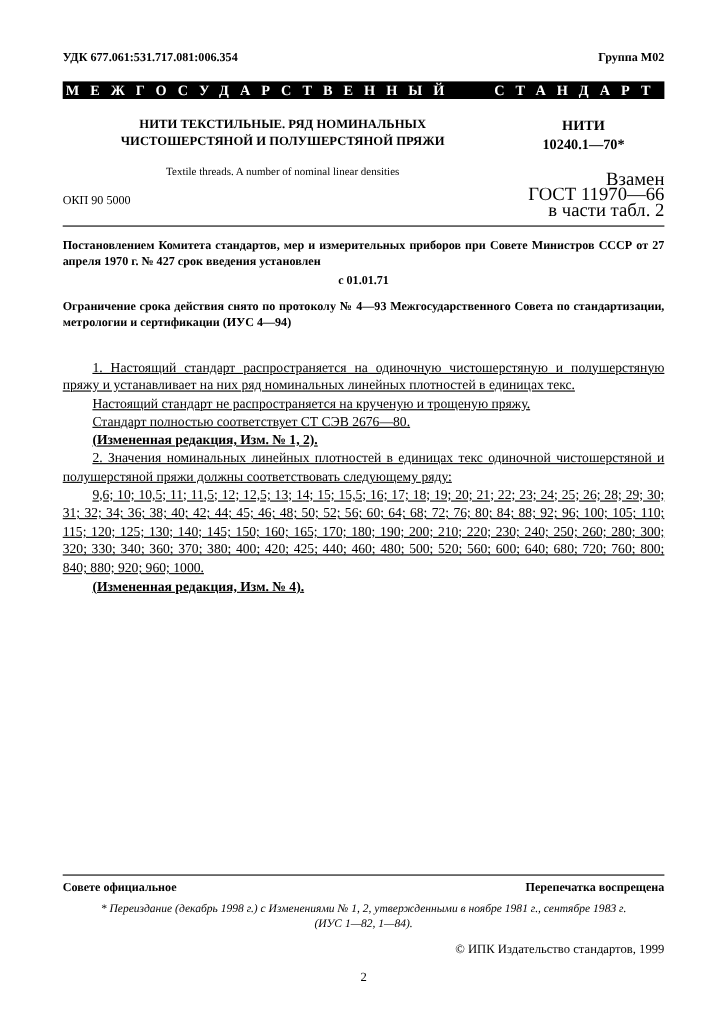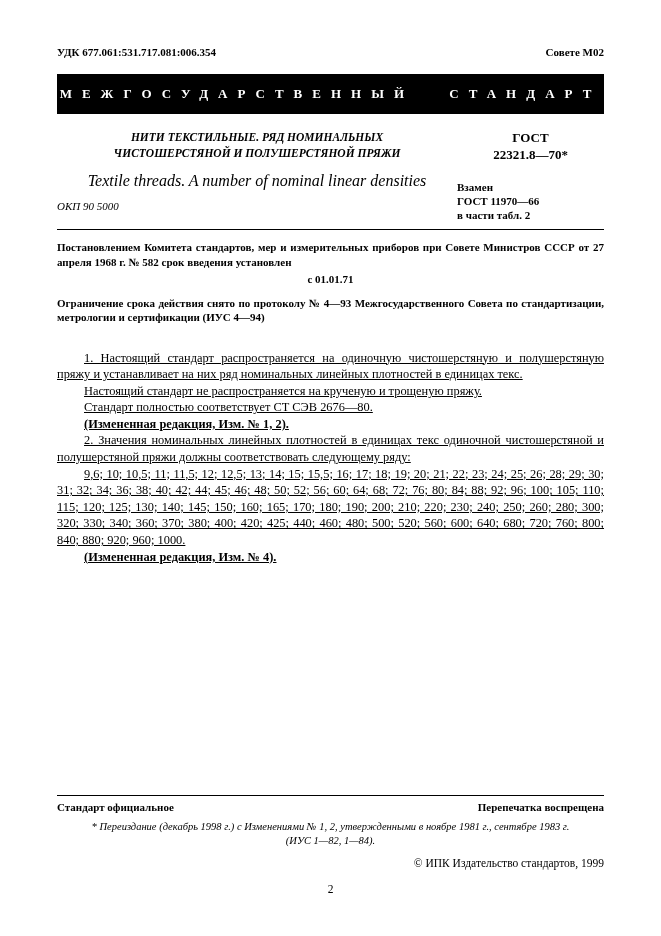"Совете М02" span { text: Совете -> Группа }
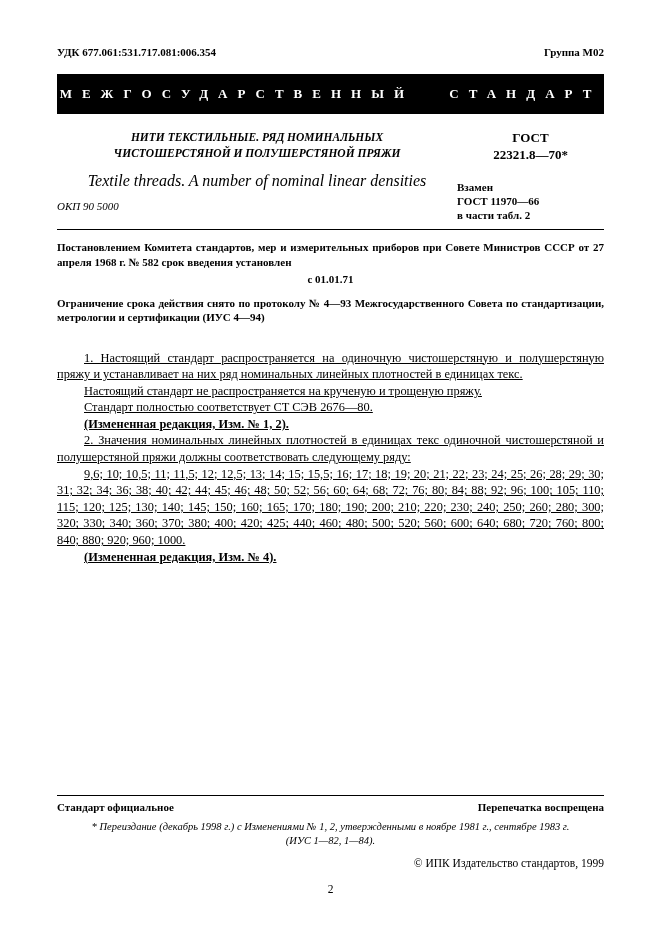"МЕЖГОСУДАРСТВЕННЫЙ СТАНДАРТ" .banner { height: 40px -> 16px }
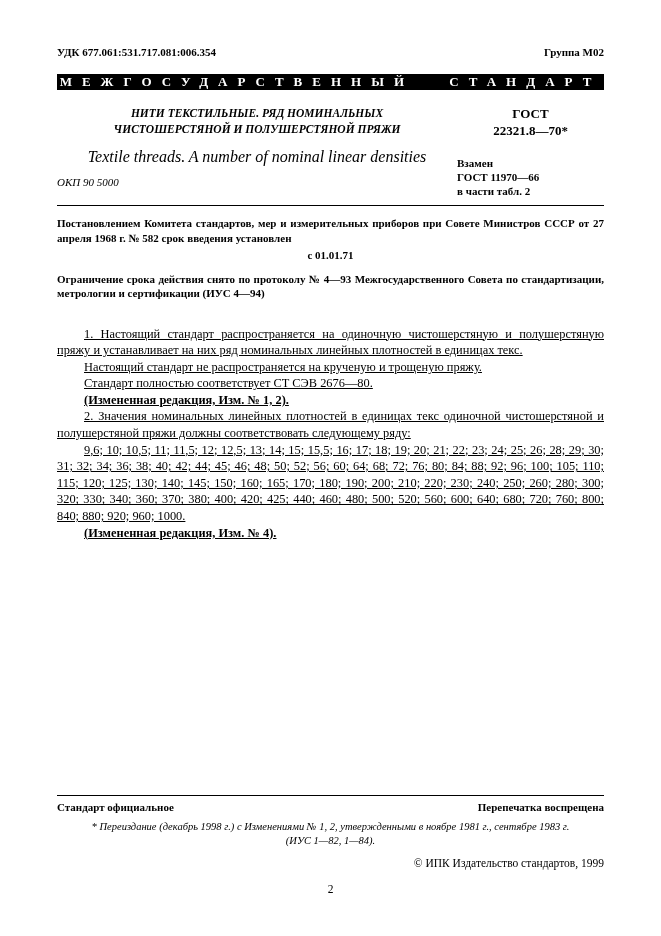"НИТИ ТЕКСТИЛЬНЫЕ. РЯД НОМИНАЛЬНЫХ" .title-left { font-style: italic -> none }
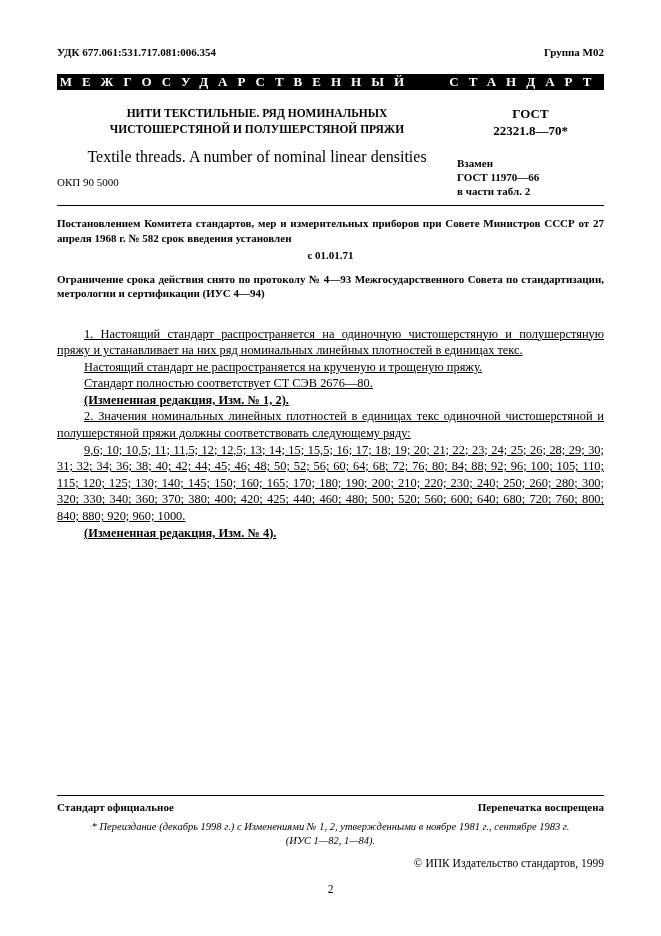"ГОСТ" div { text: ГОСТ -> НИТИ }
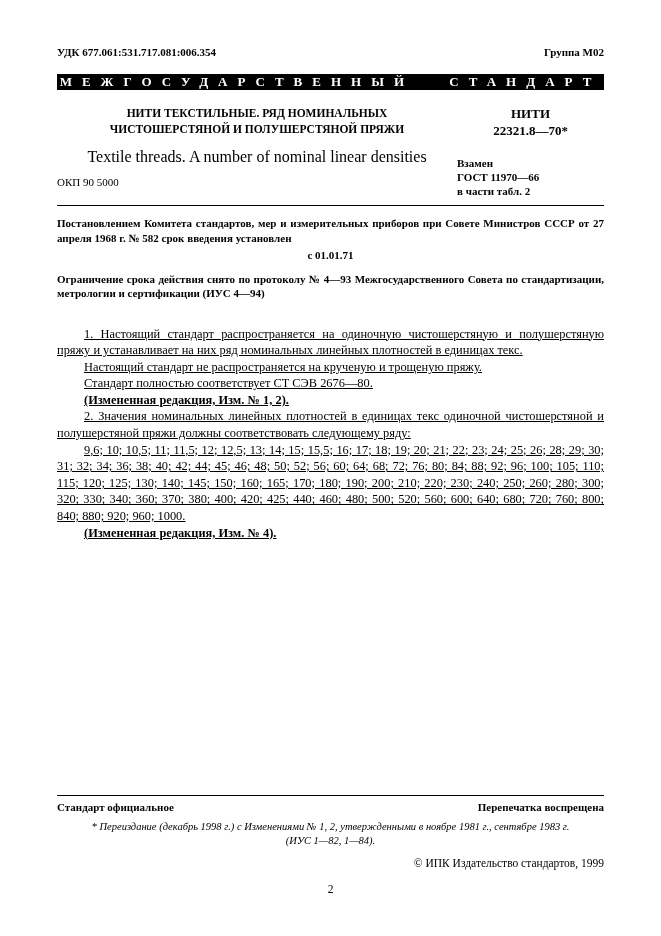"22321.8—70*" div { text: 22321.8 -> 10240.1 }
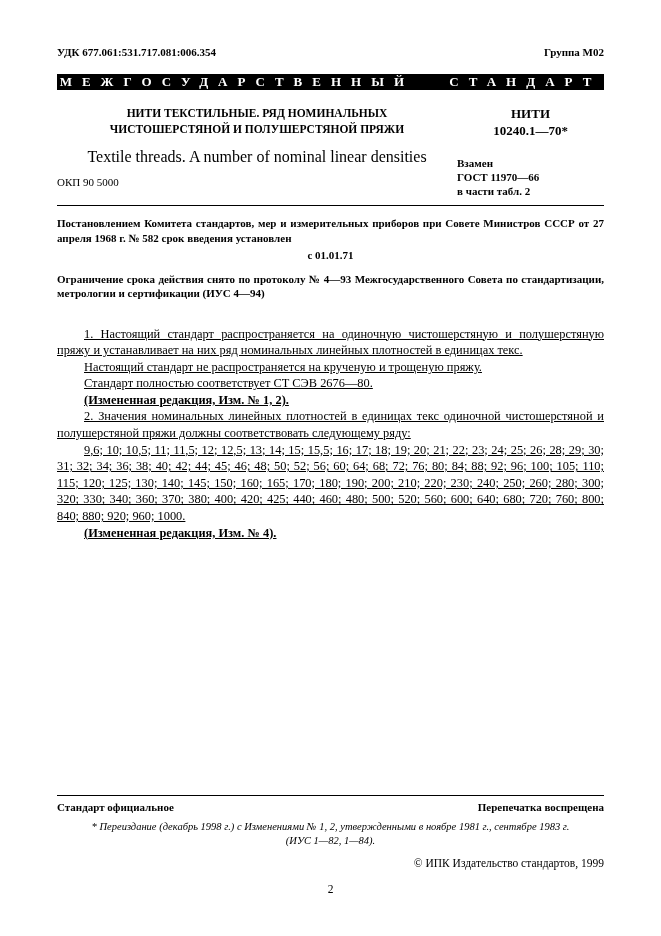"Textile threads. A number of" .title-en { font-size: 16px -> 10px }
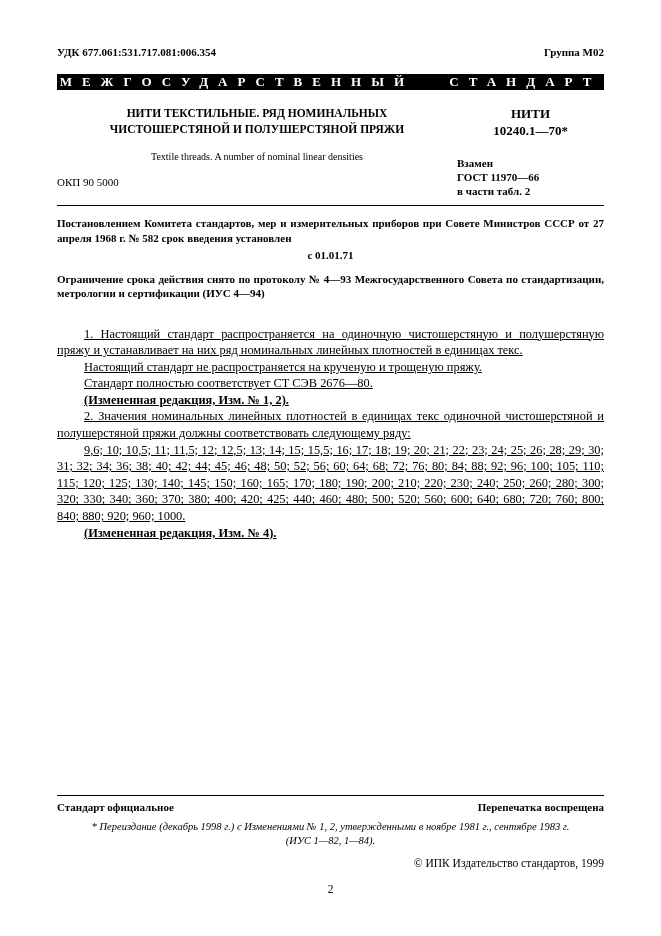"Взамен" .replaces { font-size: 11px -> 17px; font-weight: bold -> normal; text-align: left -> right }
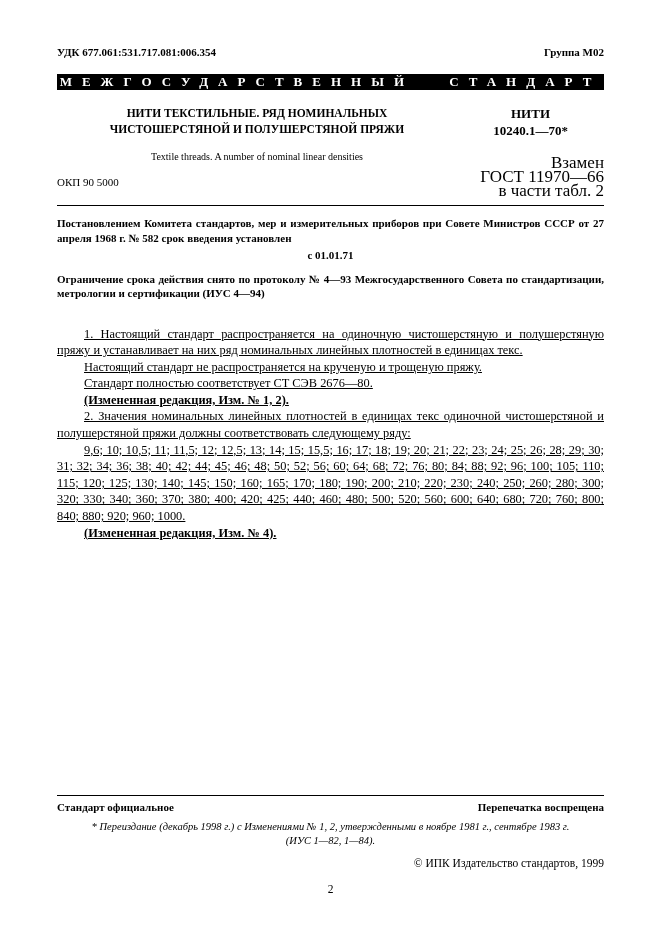"Постановлением Комитета стандартов, мер" p.decree { text: 1968 г. № 582 -> 1970 г. № 427 }
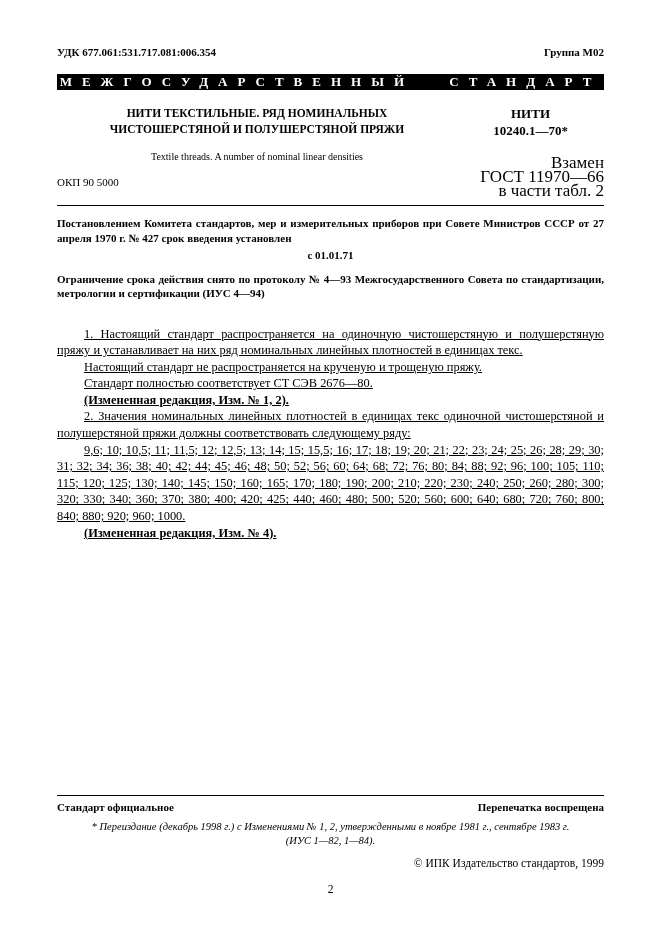"Стандарт официальное" span { text: Стандарт -> Совете }
